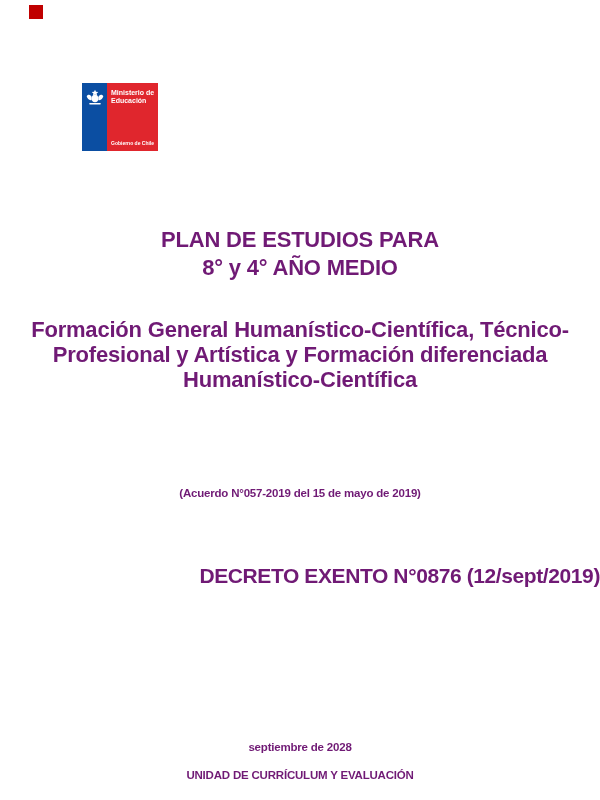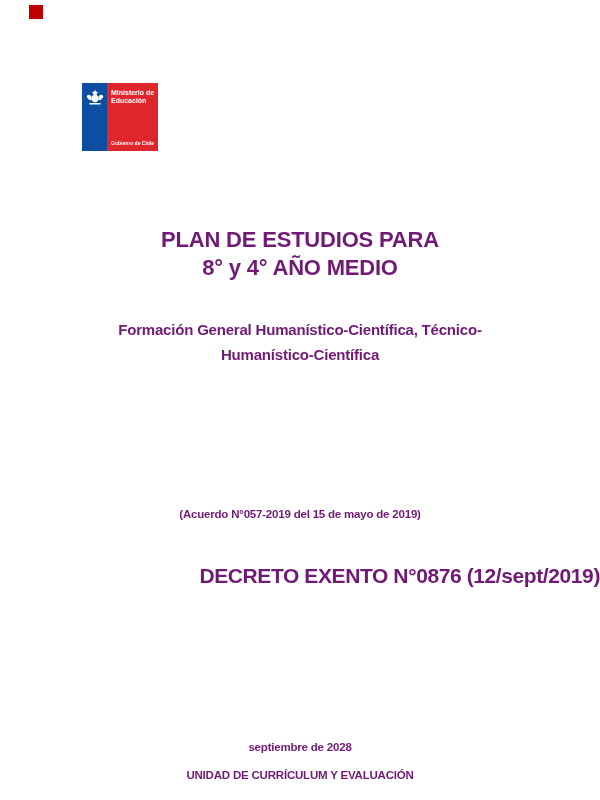"Formación General" .subtitle-block { font-size: 15px -> 22px }
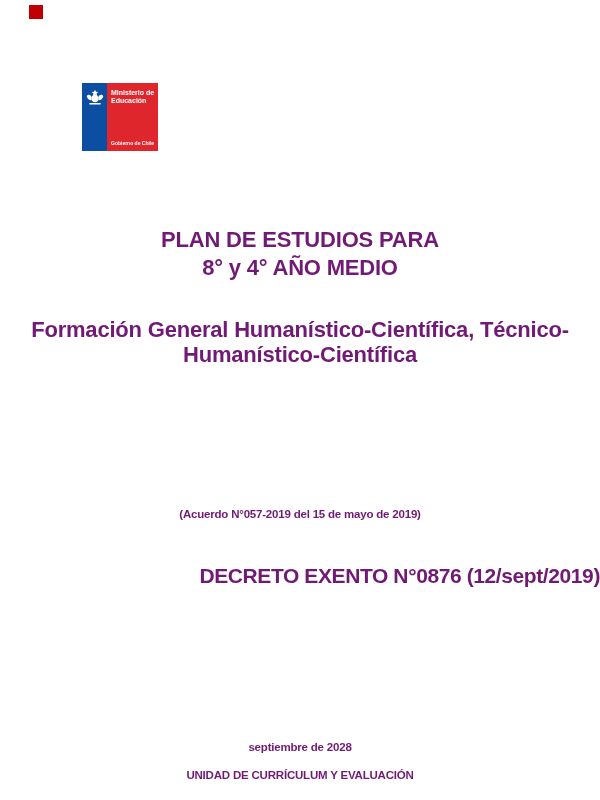"Profesional y Artística y Formación" div { html: none -> <div>Profesional y Artística y Formación diferenciada</div> }
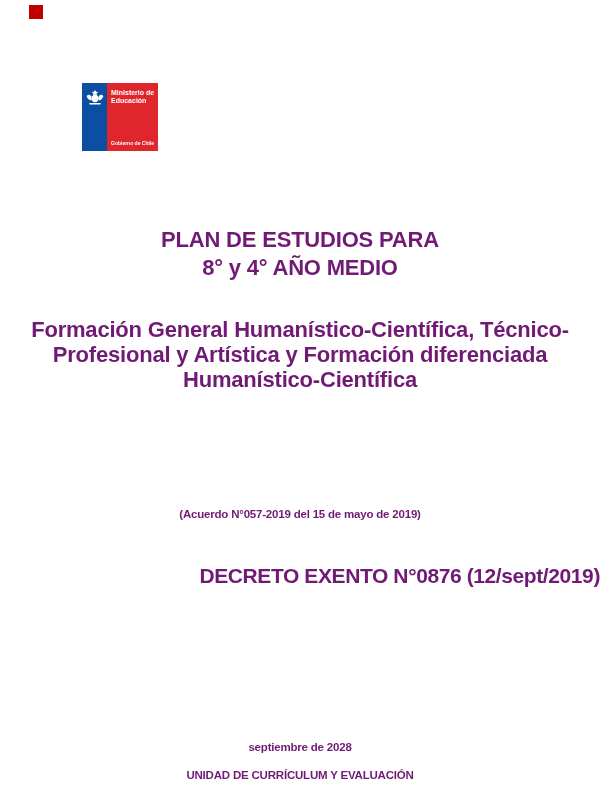"(Acuerdo N°057-2019 del 15 de" .approval-detail { top: 508px -> 487px }
